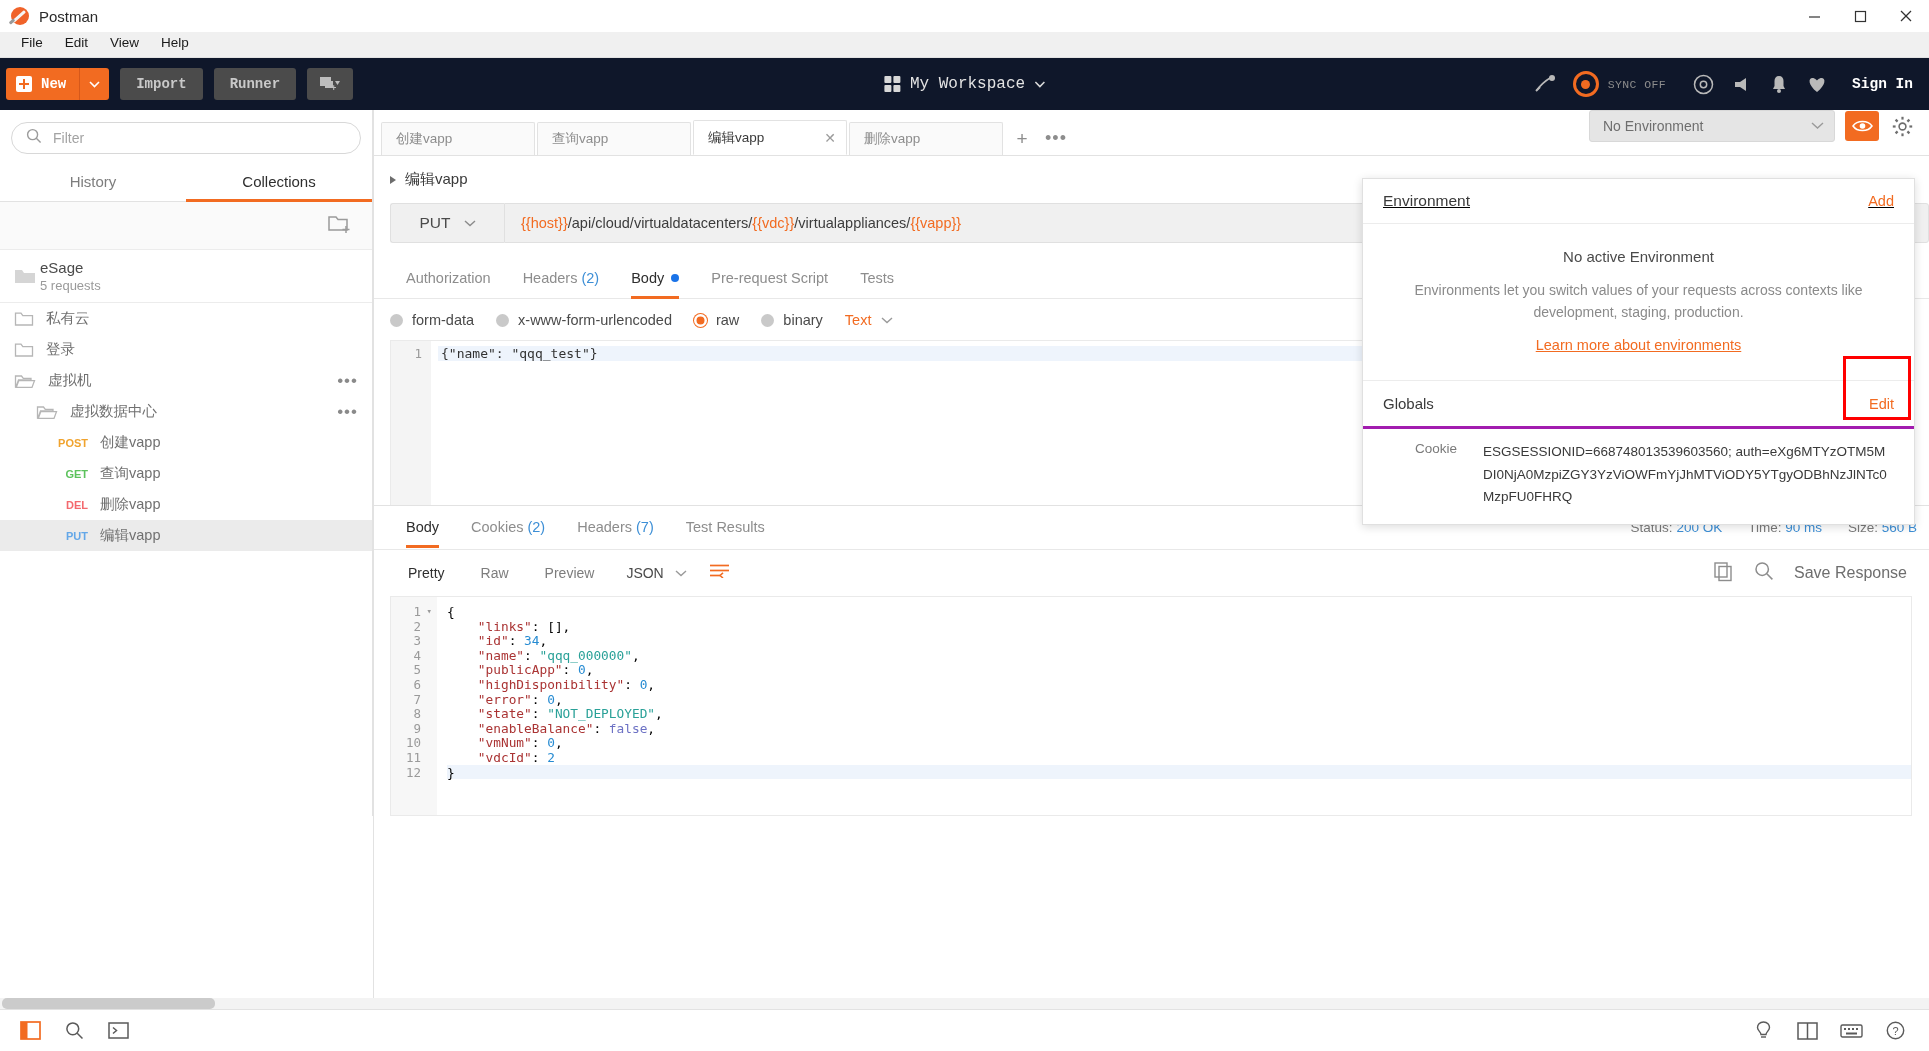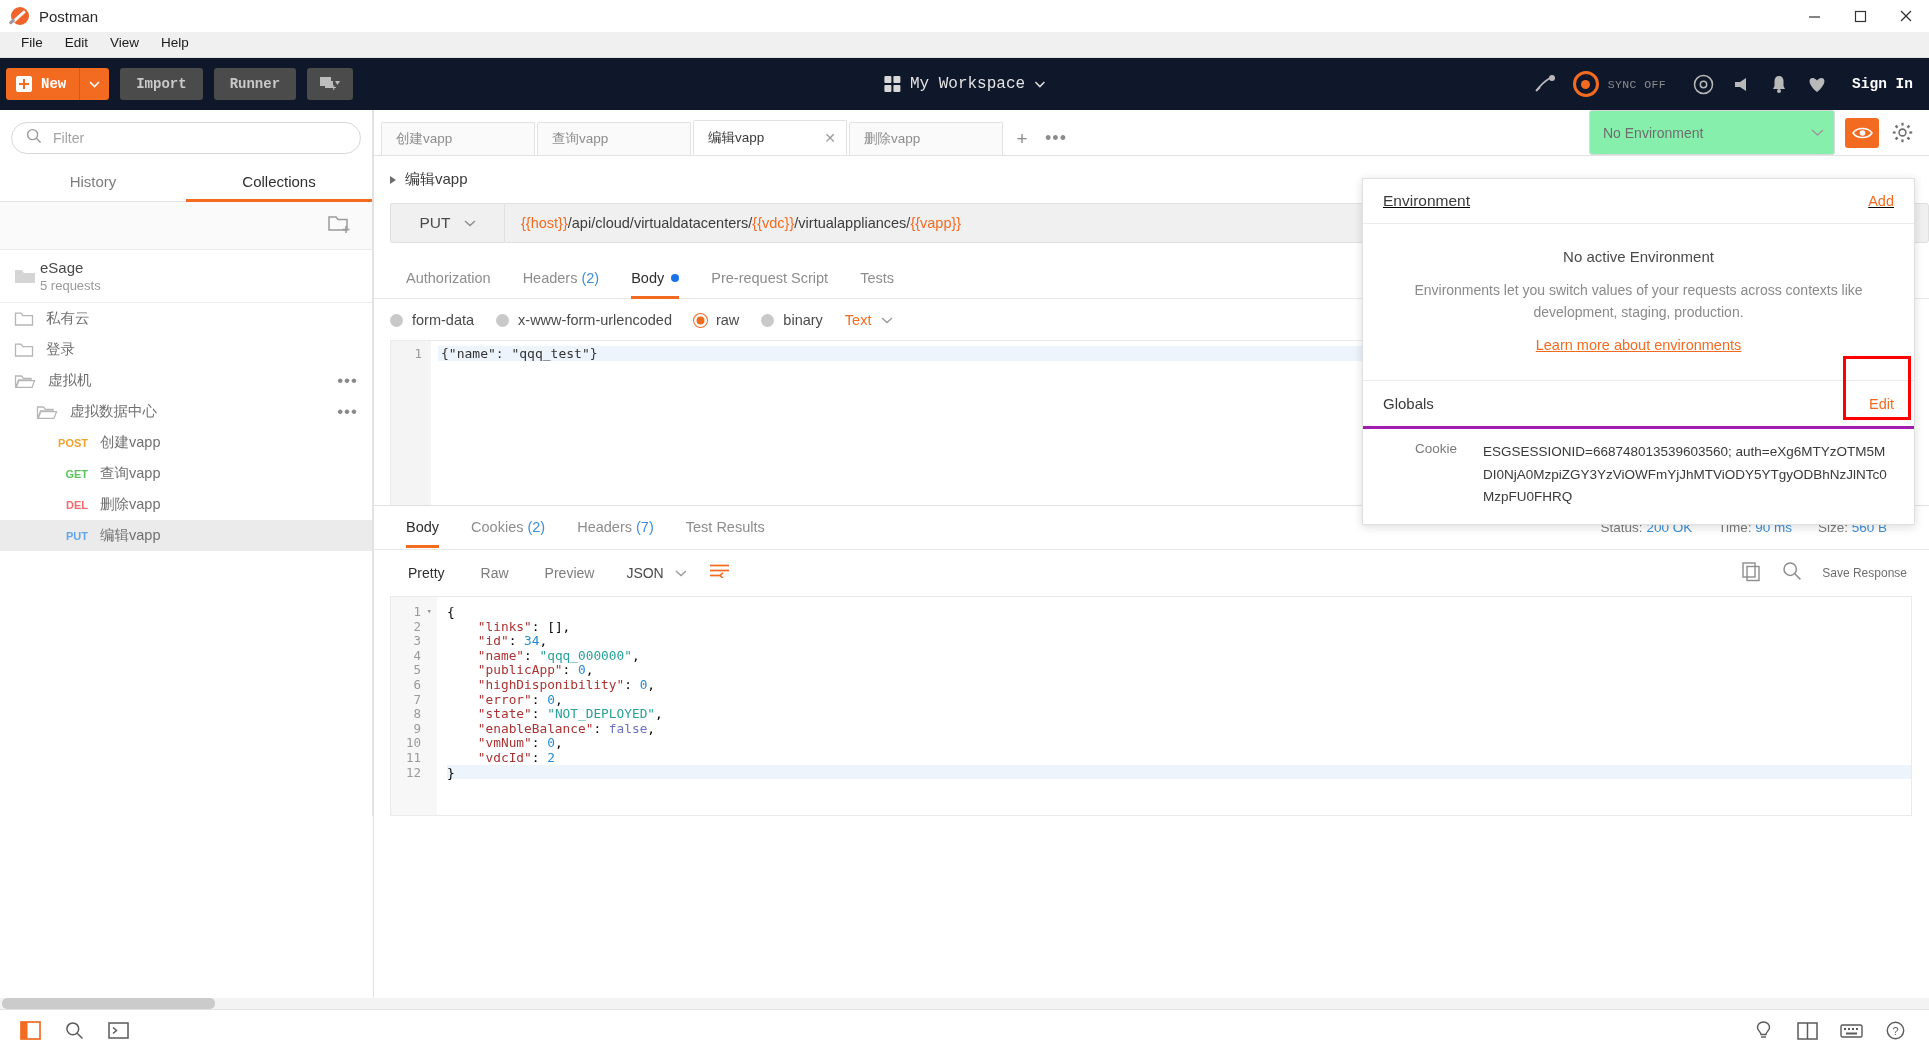"No Environment" .envsel { background: #86efac -> #e5e5e5; height: 45px -> 32px }
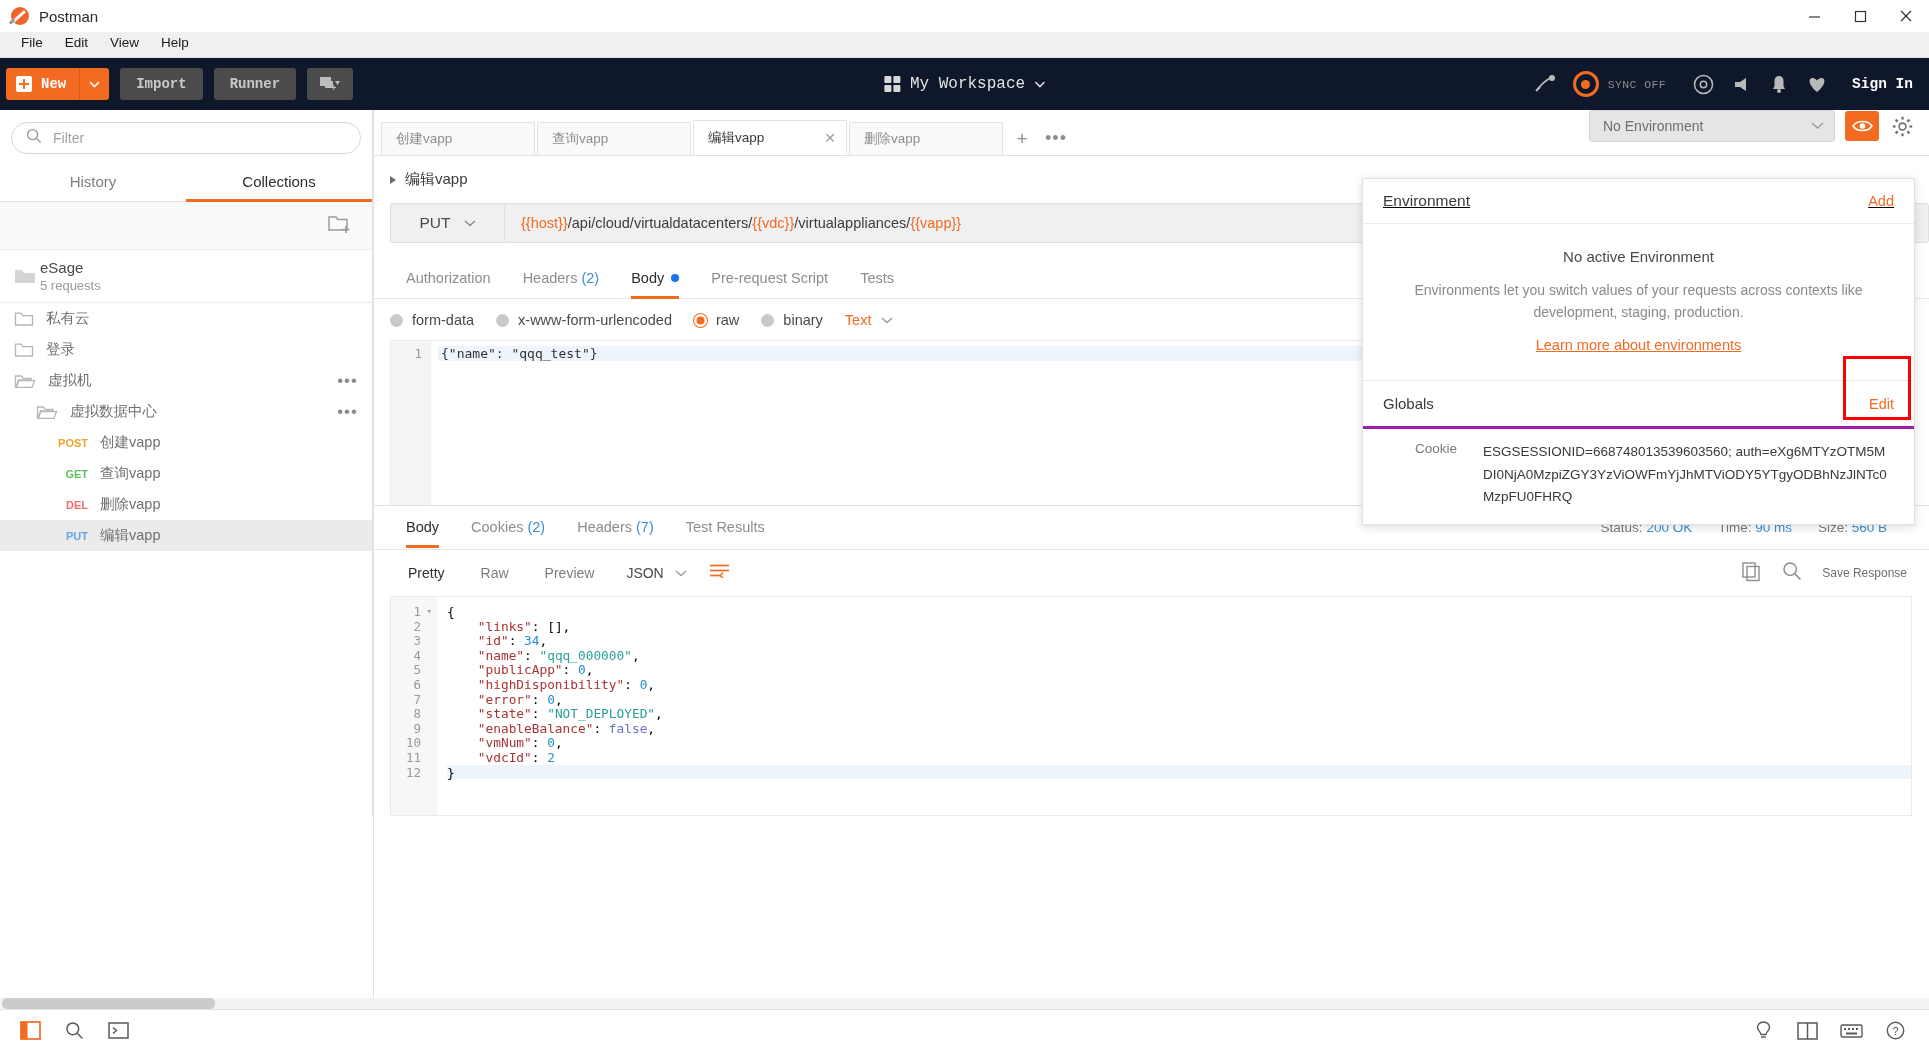"Status: 200 OK" .statusinfo { right: 42px -> 12px }
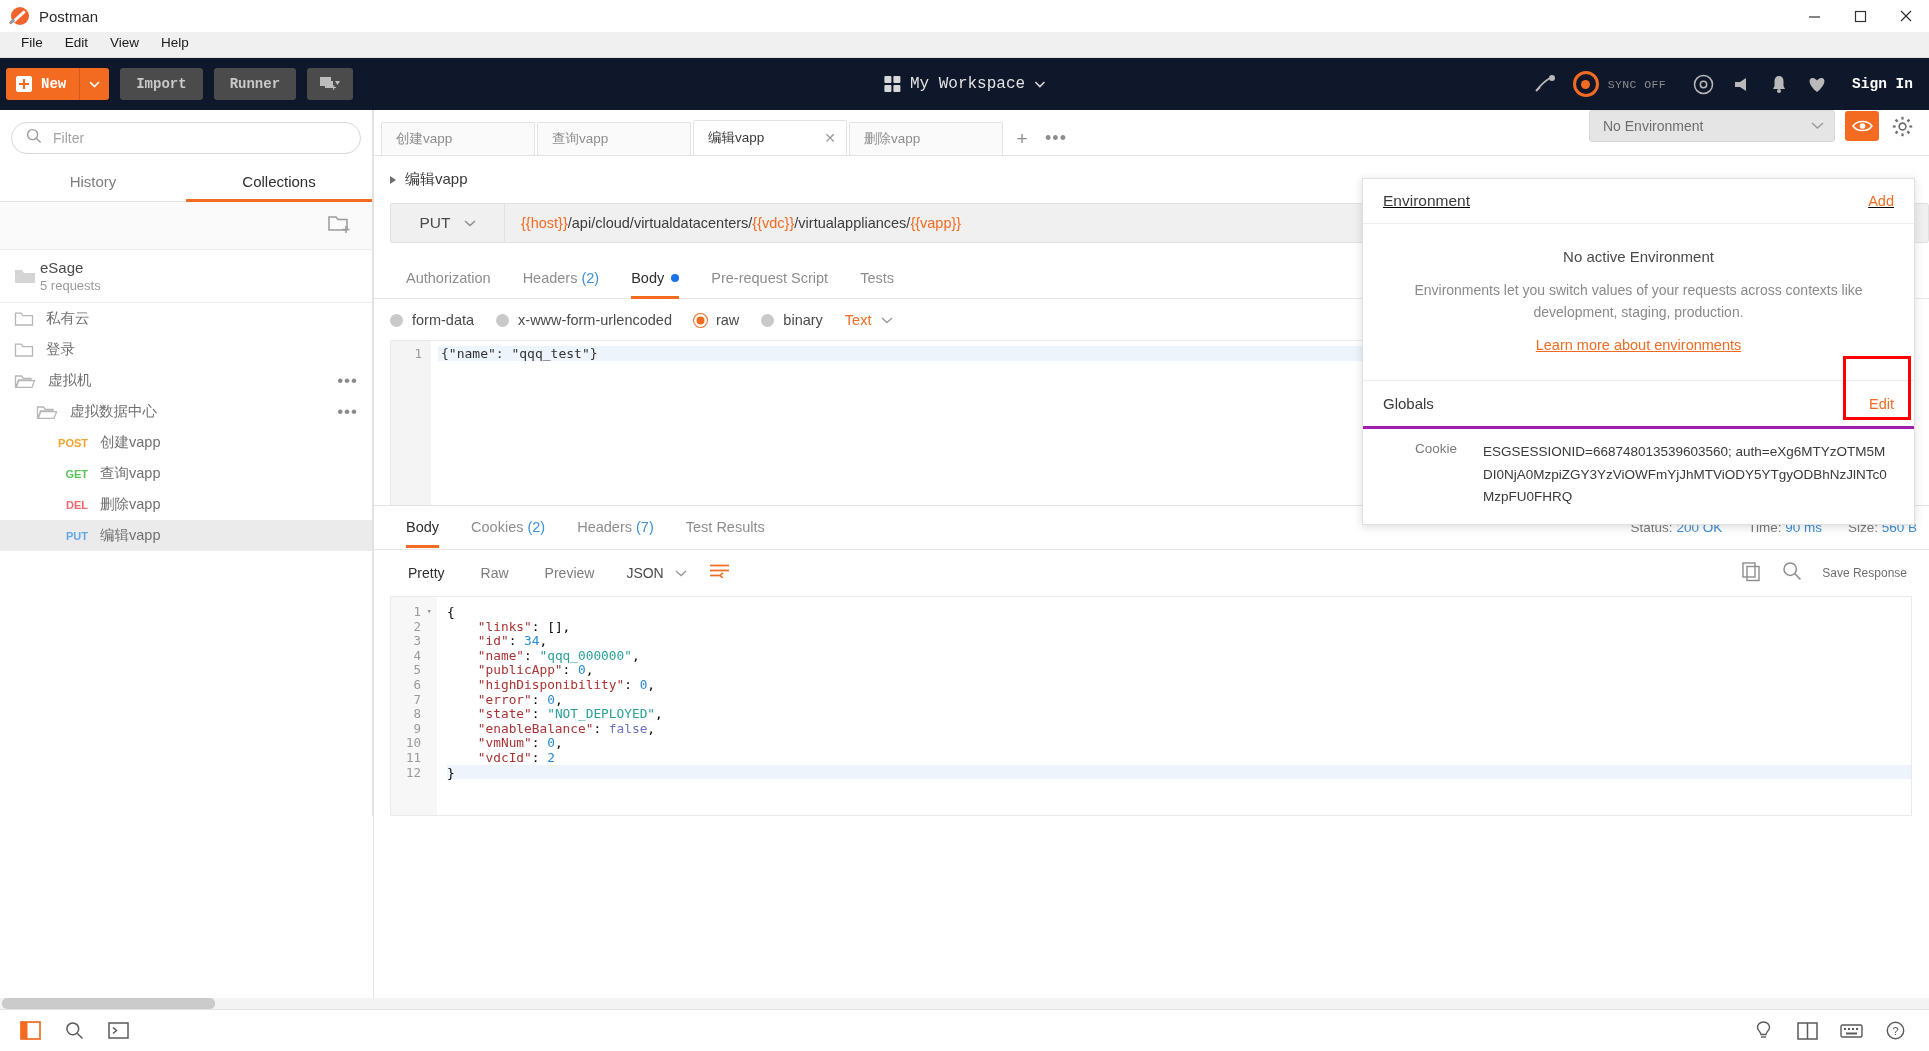"Save Response" .save-resp { font-size: 12px -> 16px }
